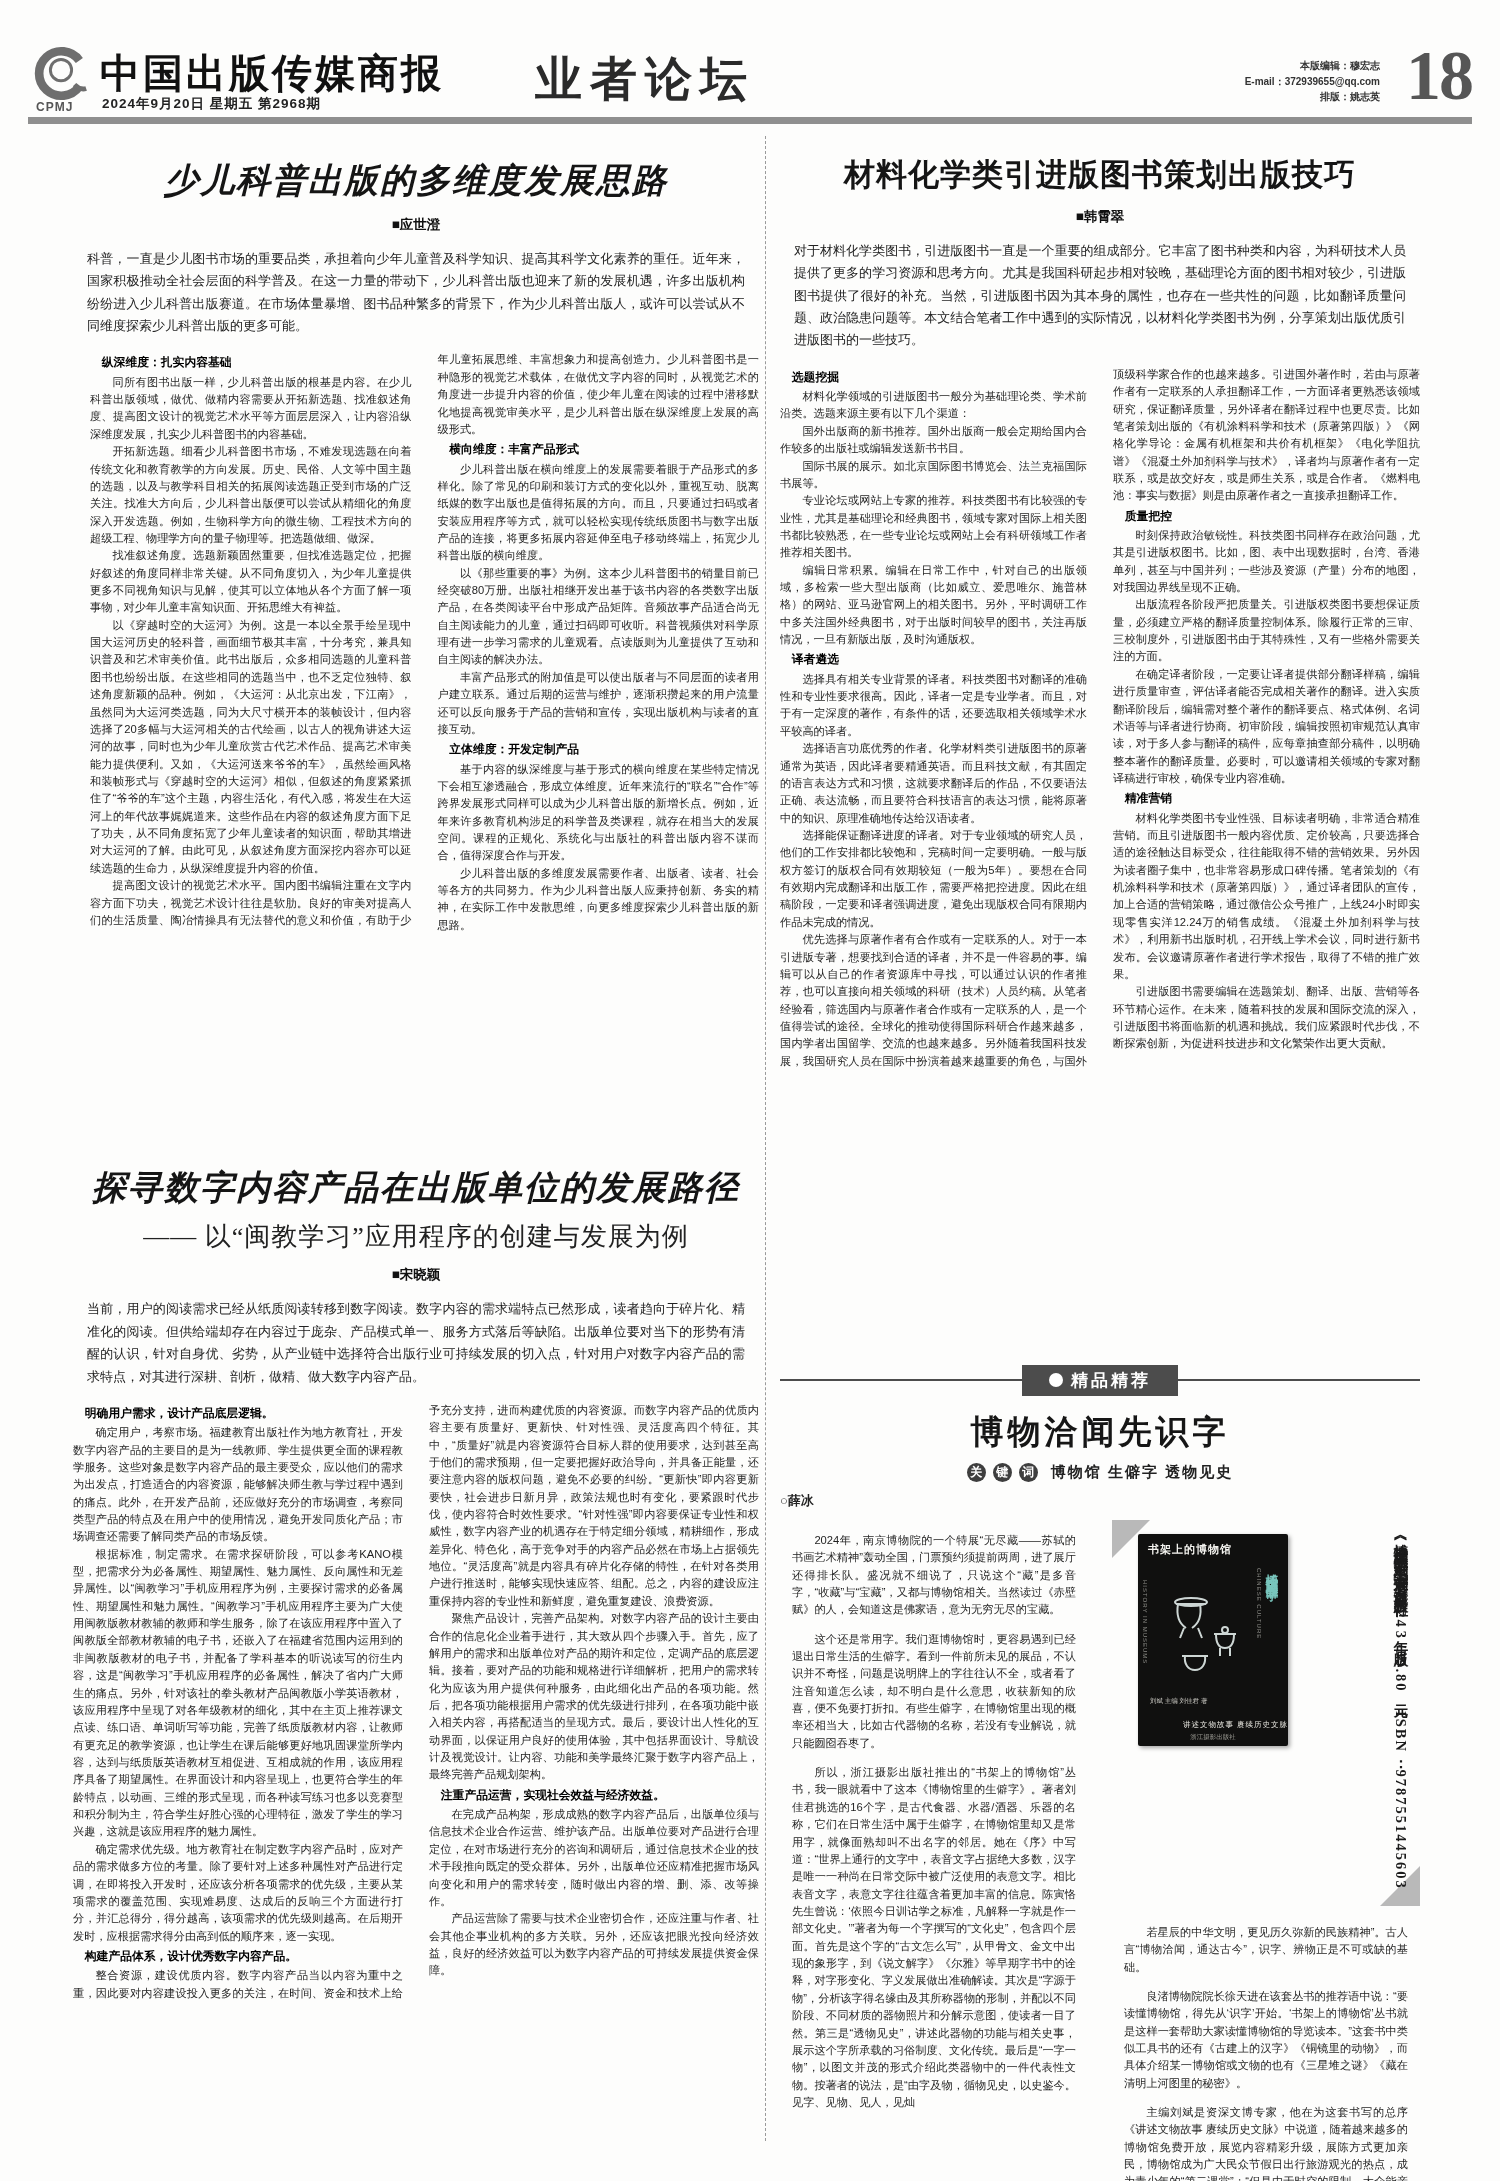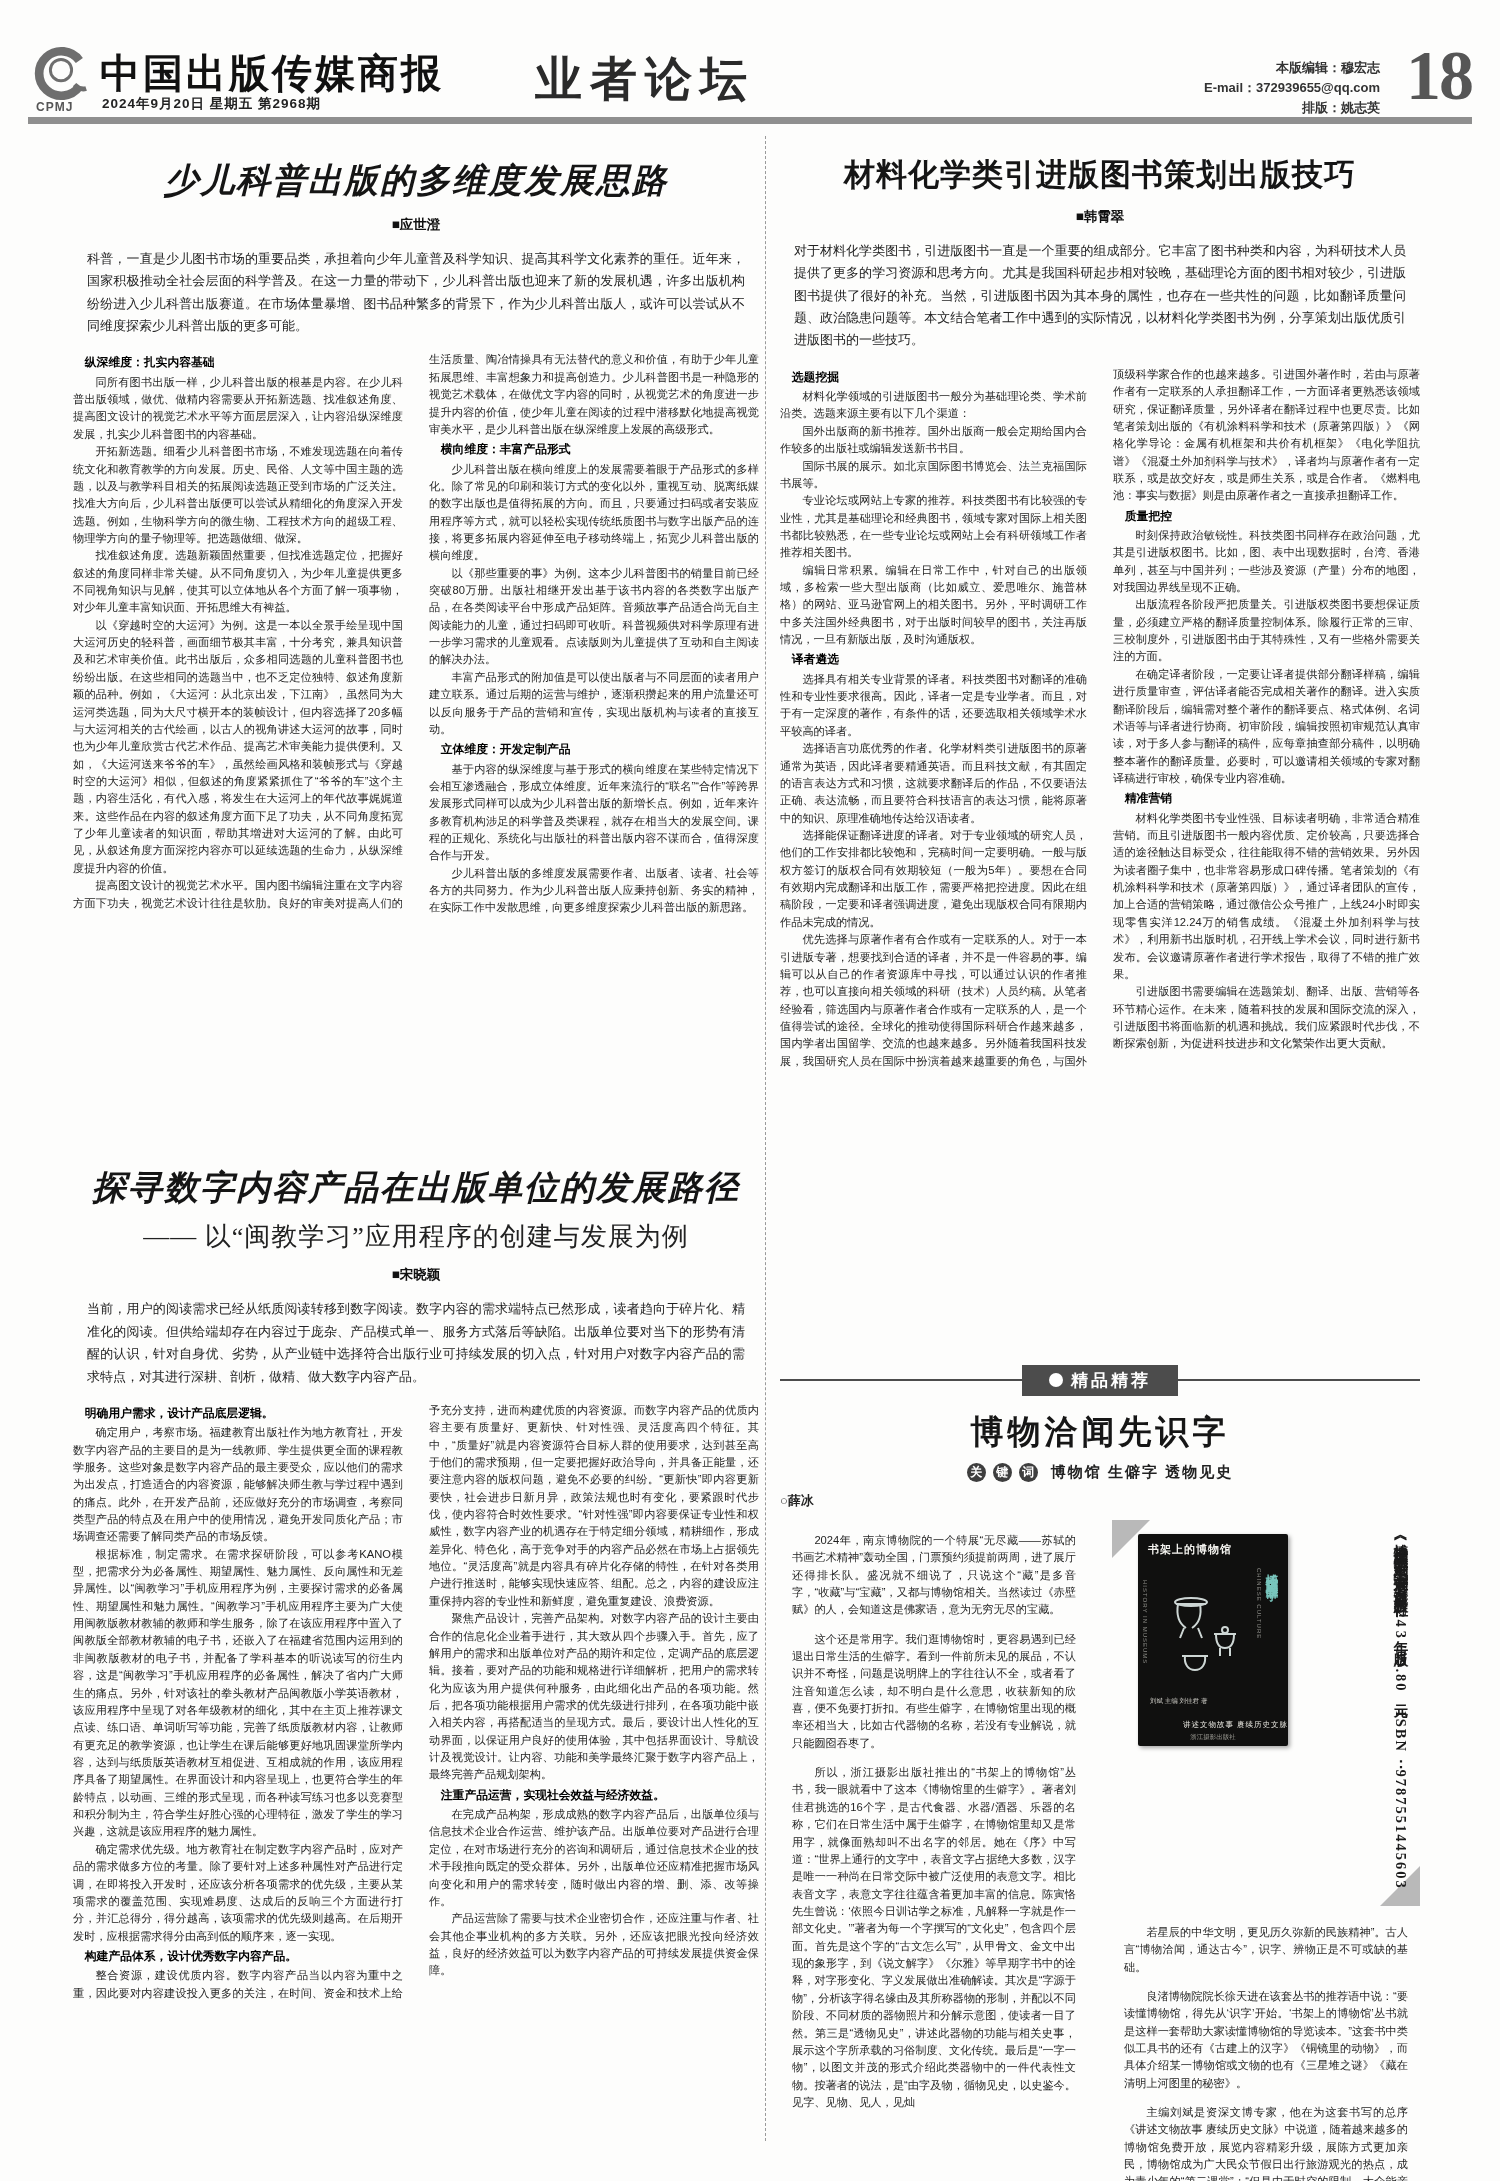"本版编辑：穆宏志" .ed-info { font-size: 13px -> 10px }
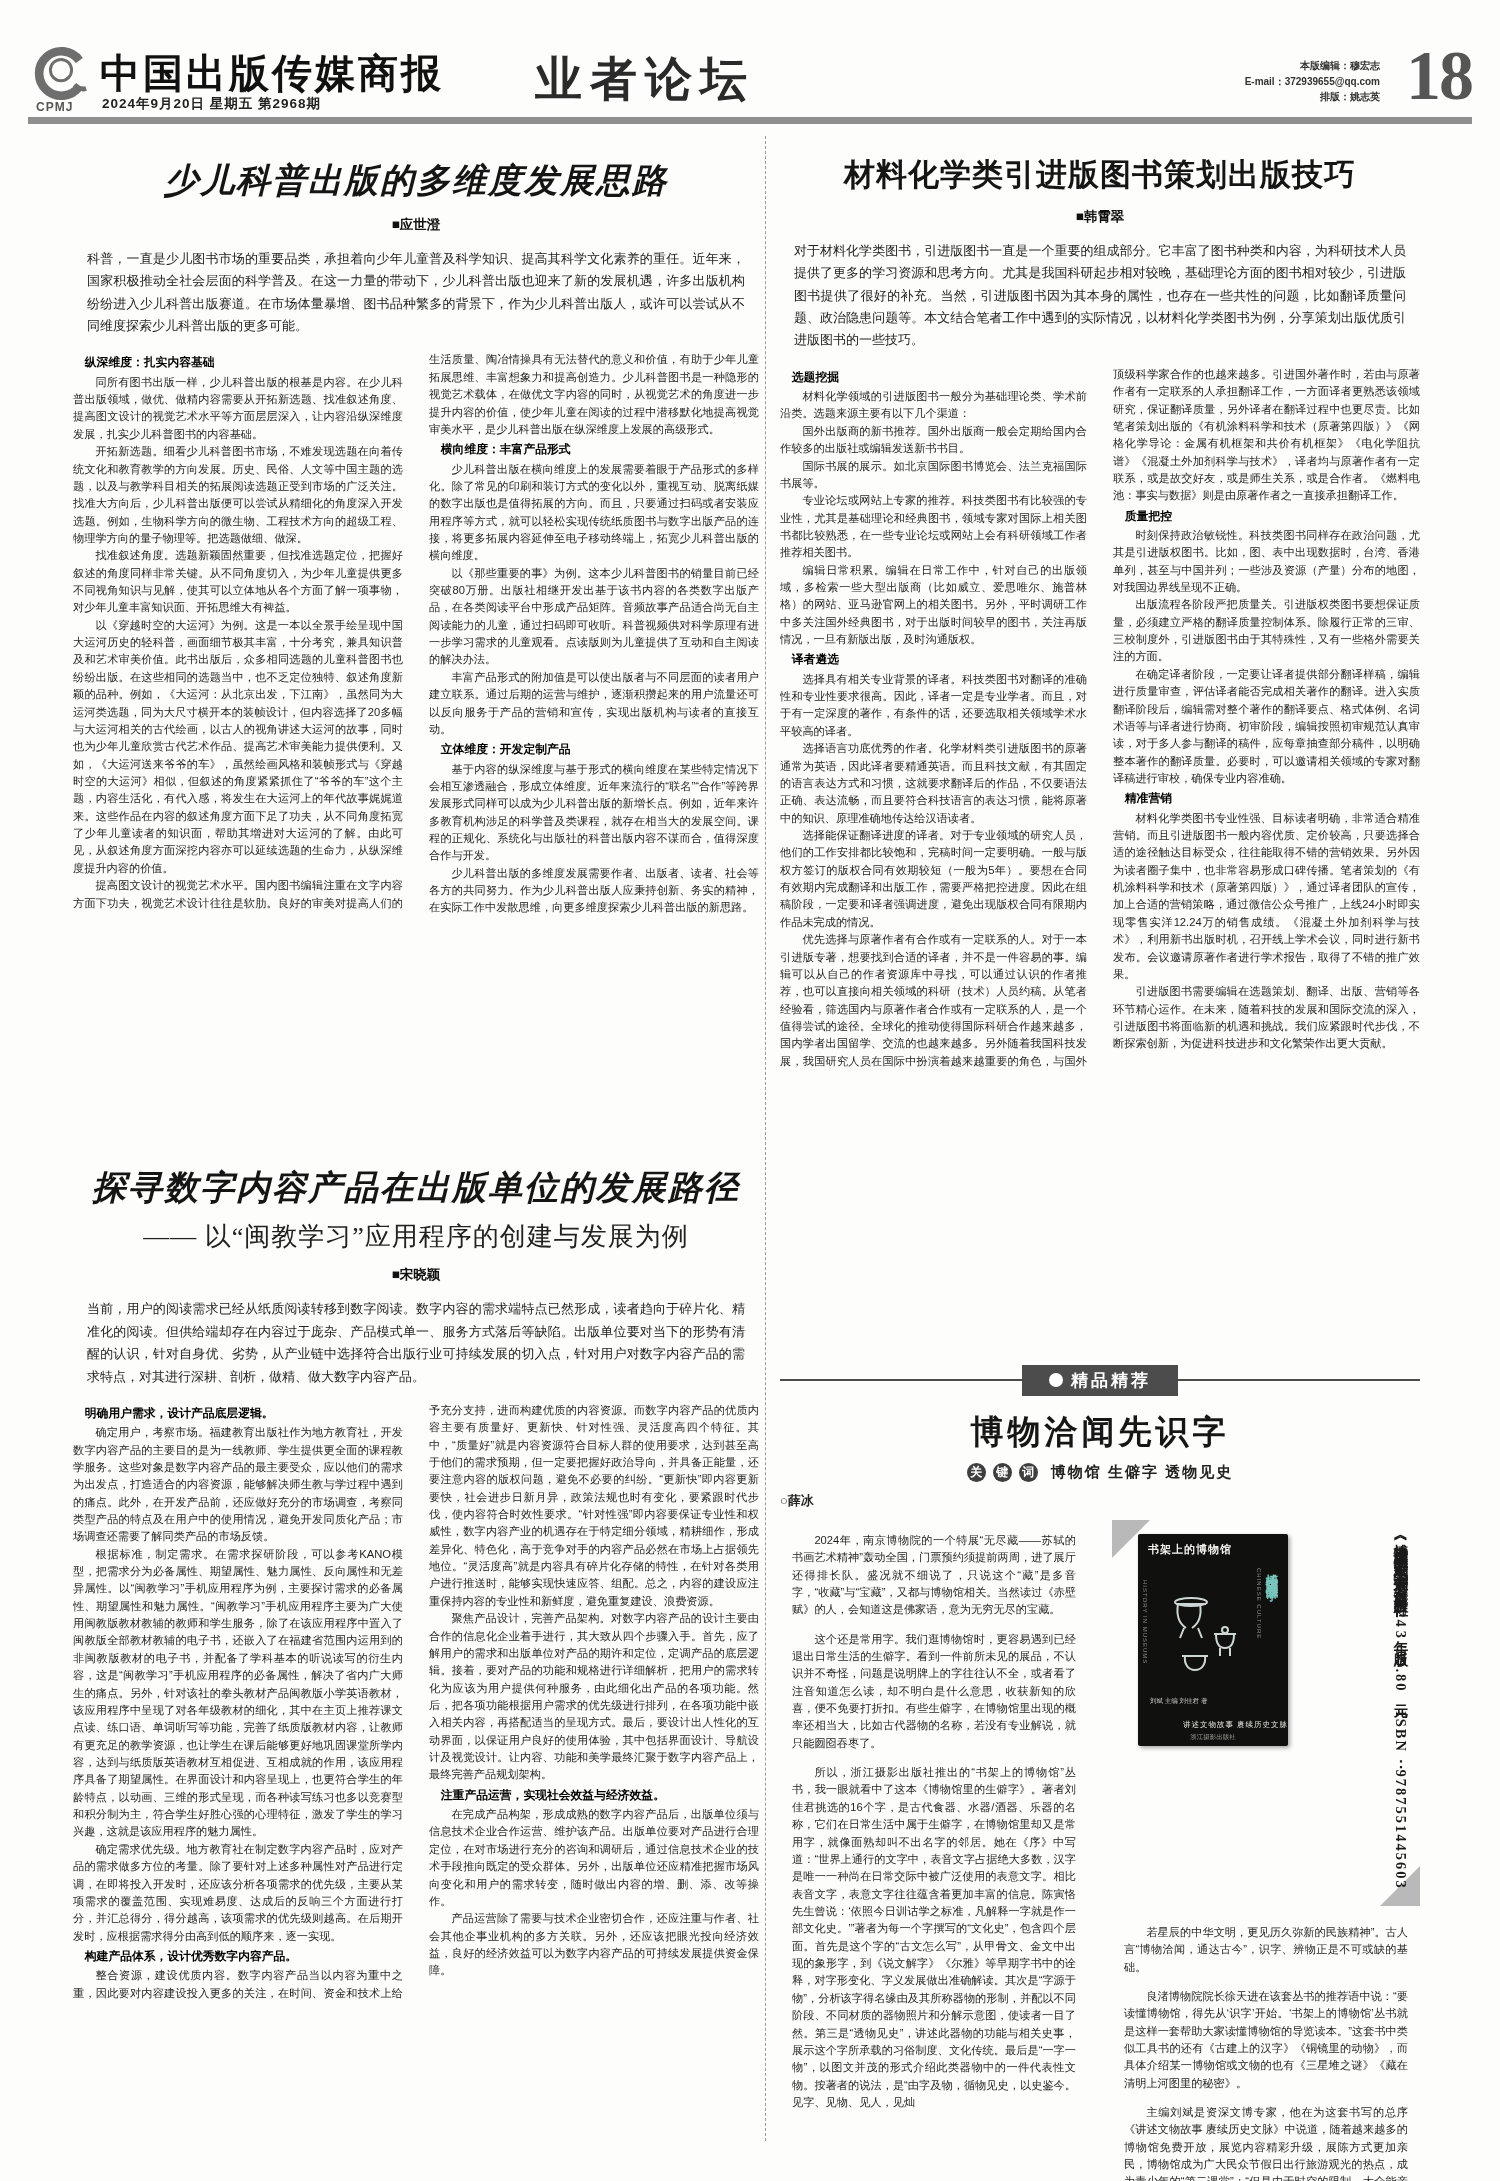"纵深维度：扎实内容基础" .h775 { margin-left: none -> 17px }
